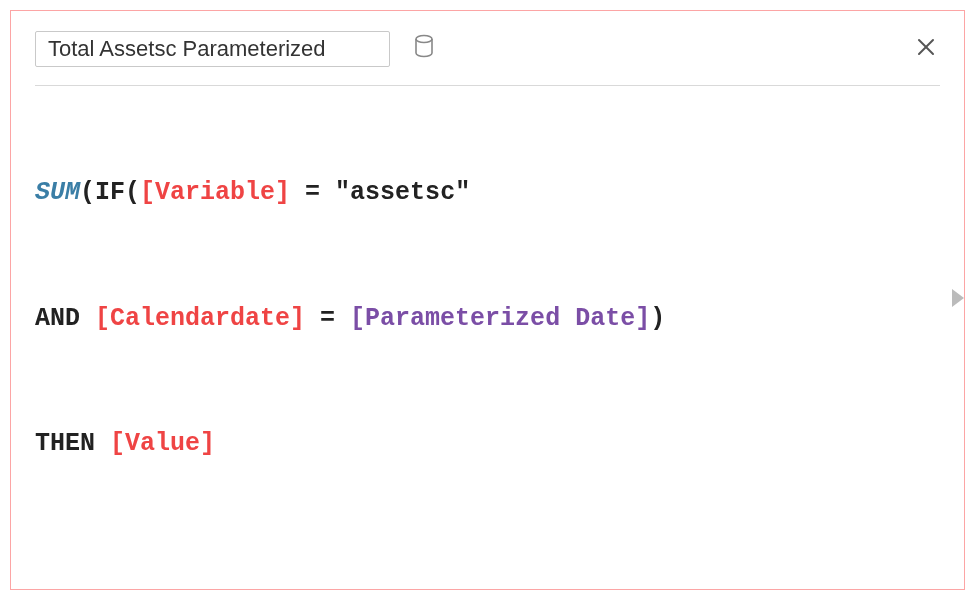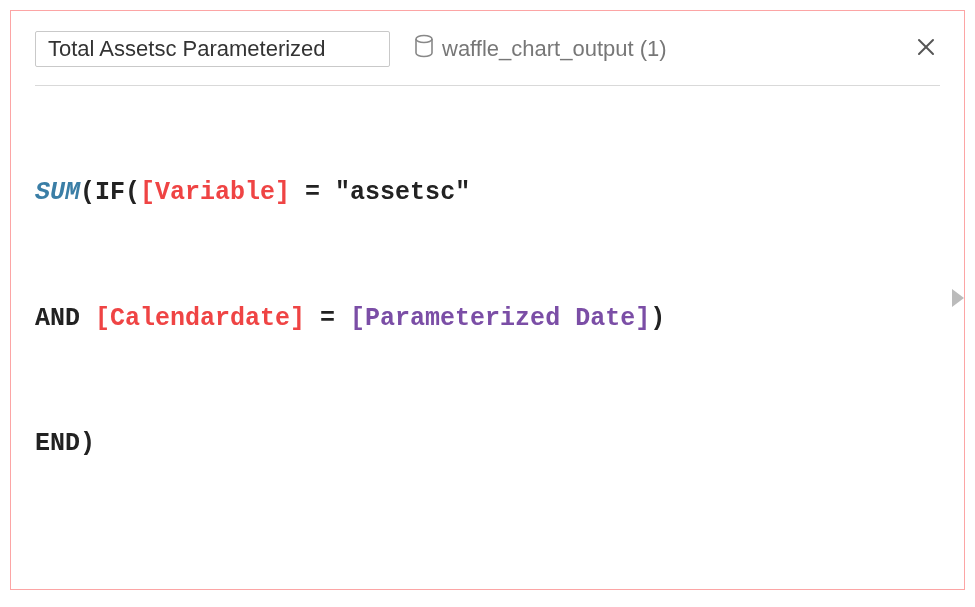"waffle_chart_output (1)" span { html: <span>waffle_chart_output (1)</span> -> none }
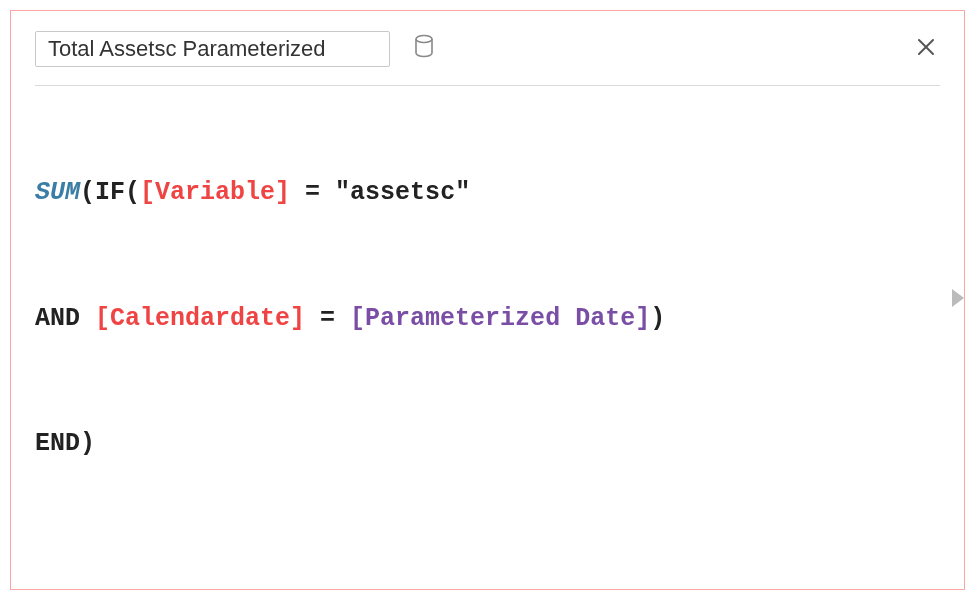"THEN [Value]" div.row { html: none -> <div><span>THEN</span> <span>[Value]</span></div> }
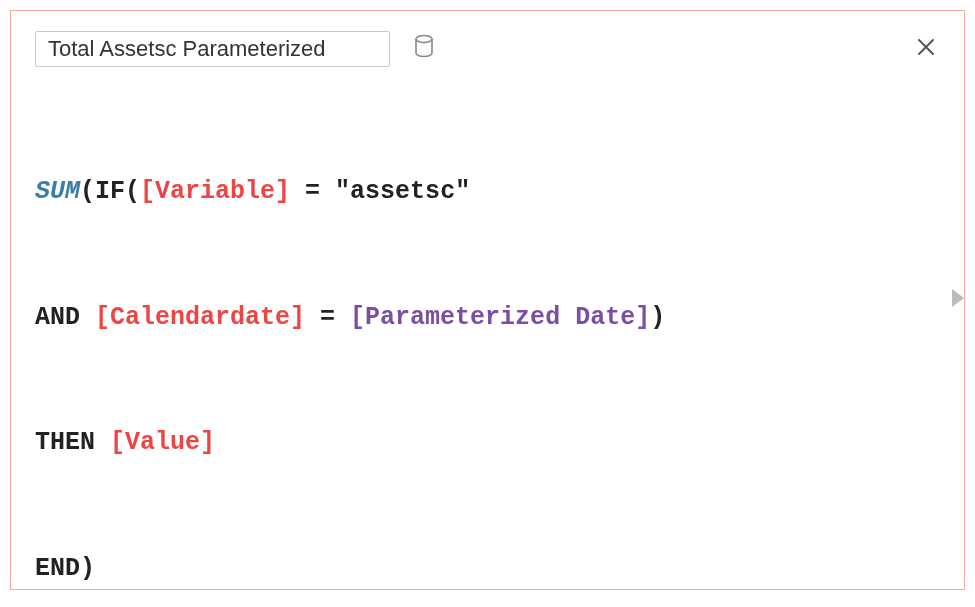"END)" div.row { html: <div><span>END</span><span>)</span></div> -> none }
